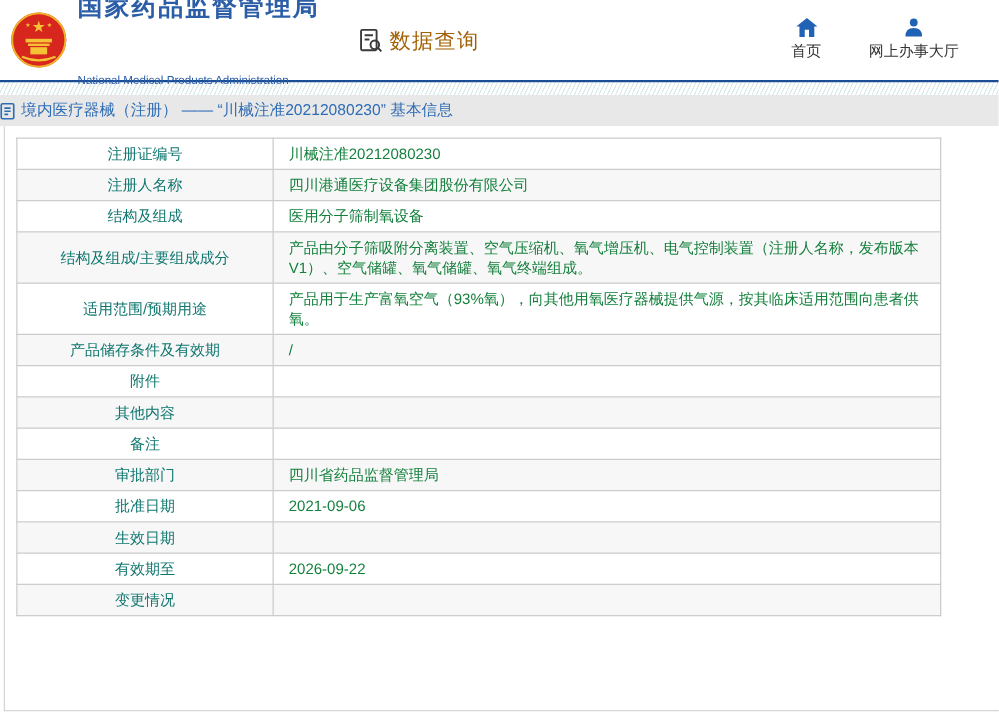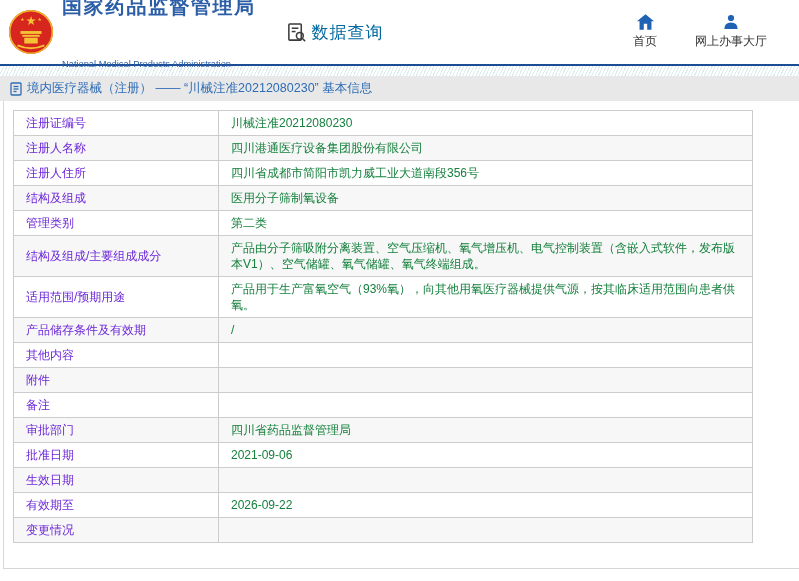"数据查询" .section-label { color: #0369a1 -> #a16207 }
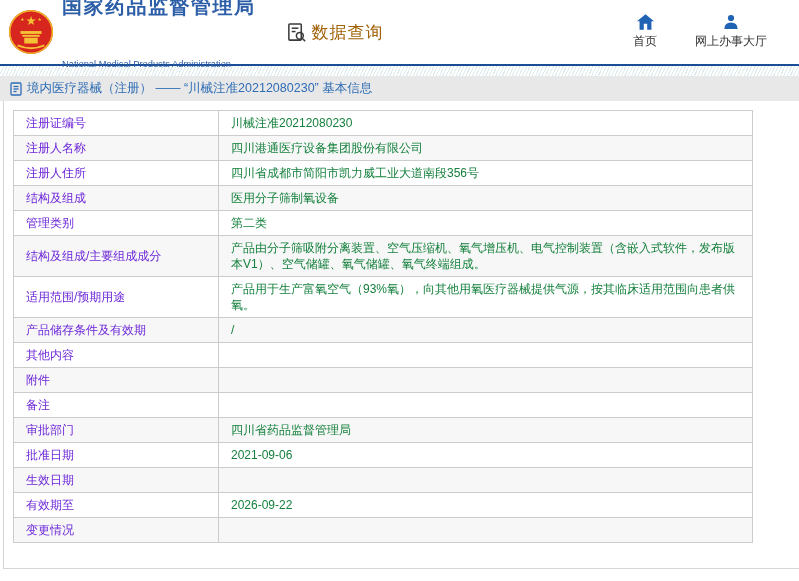"境内医疗器械（注册） —— “川械注准20212080230” 基本信息" .breadcrumb { padding-left: 10px -> none }
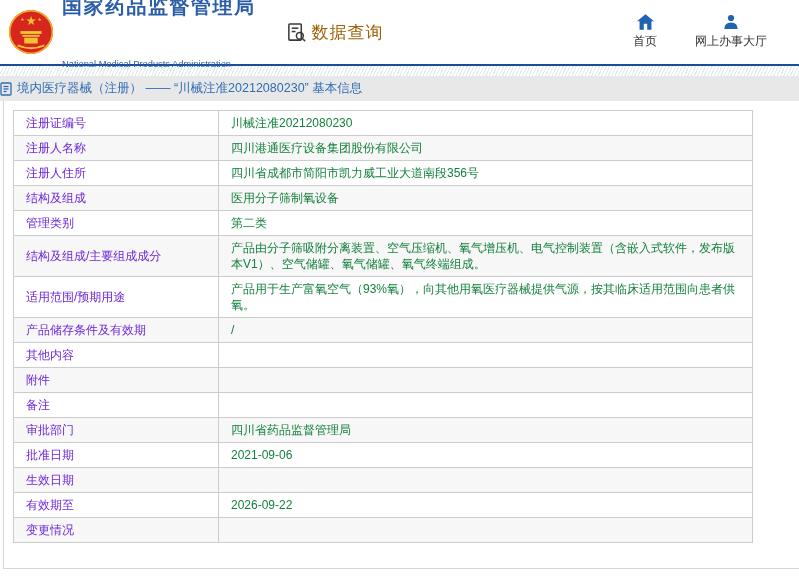"注册证编号" table.info th { color: #6d28d9 -> #0f766e; text-align: left -> center }
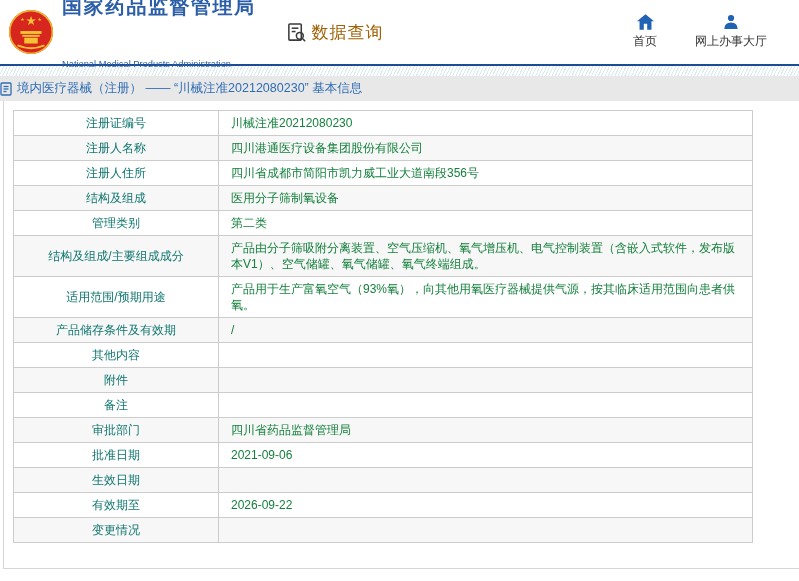"注册人住所" tr { html: <tr> <th>注册人住所</th> <td>四川省成都市简阳市凯力威工业大道南段356号</td> </tr> -> none }
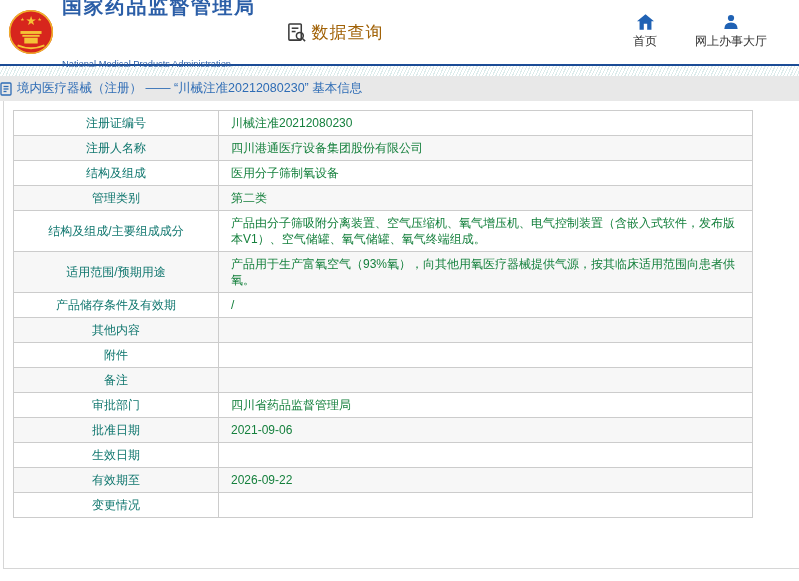"管理类别" tr { html: <tr> <th>管理类别</th> <td>第二类</td> </tr> -> none }
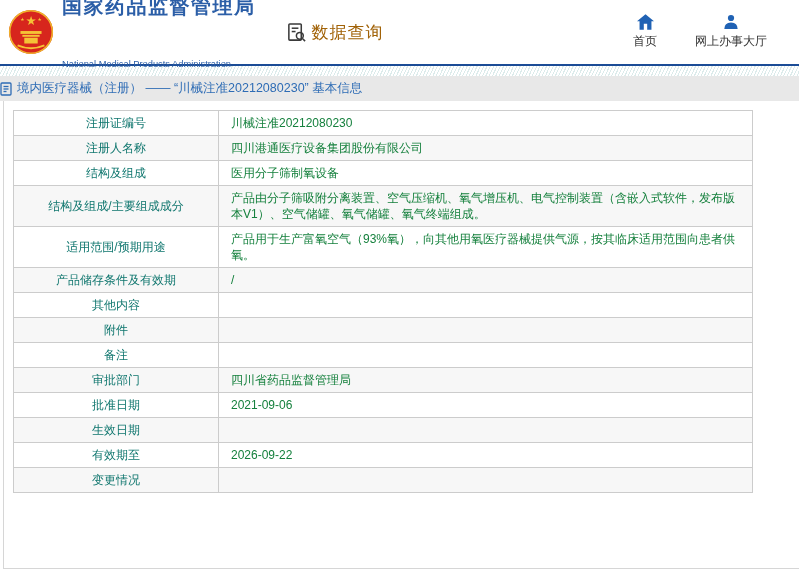"产品由分子筛吸附分离装置、空气压缩机、氧气增压机、电气控制装置（含嵌入式软件，发" td { text: 含嵌入式软件 -> 注册人名称 }
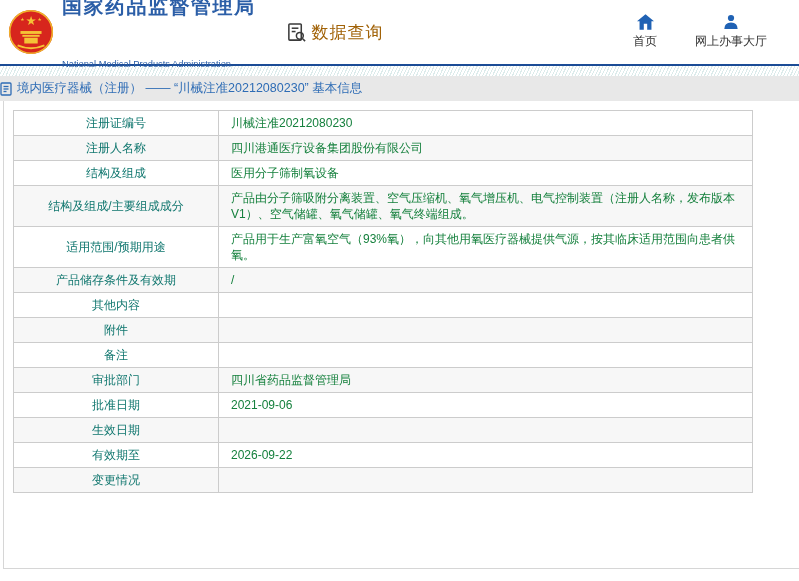"其他内容" tr { order: before "附件" -> after "附件" }
